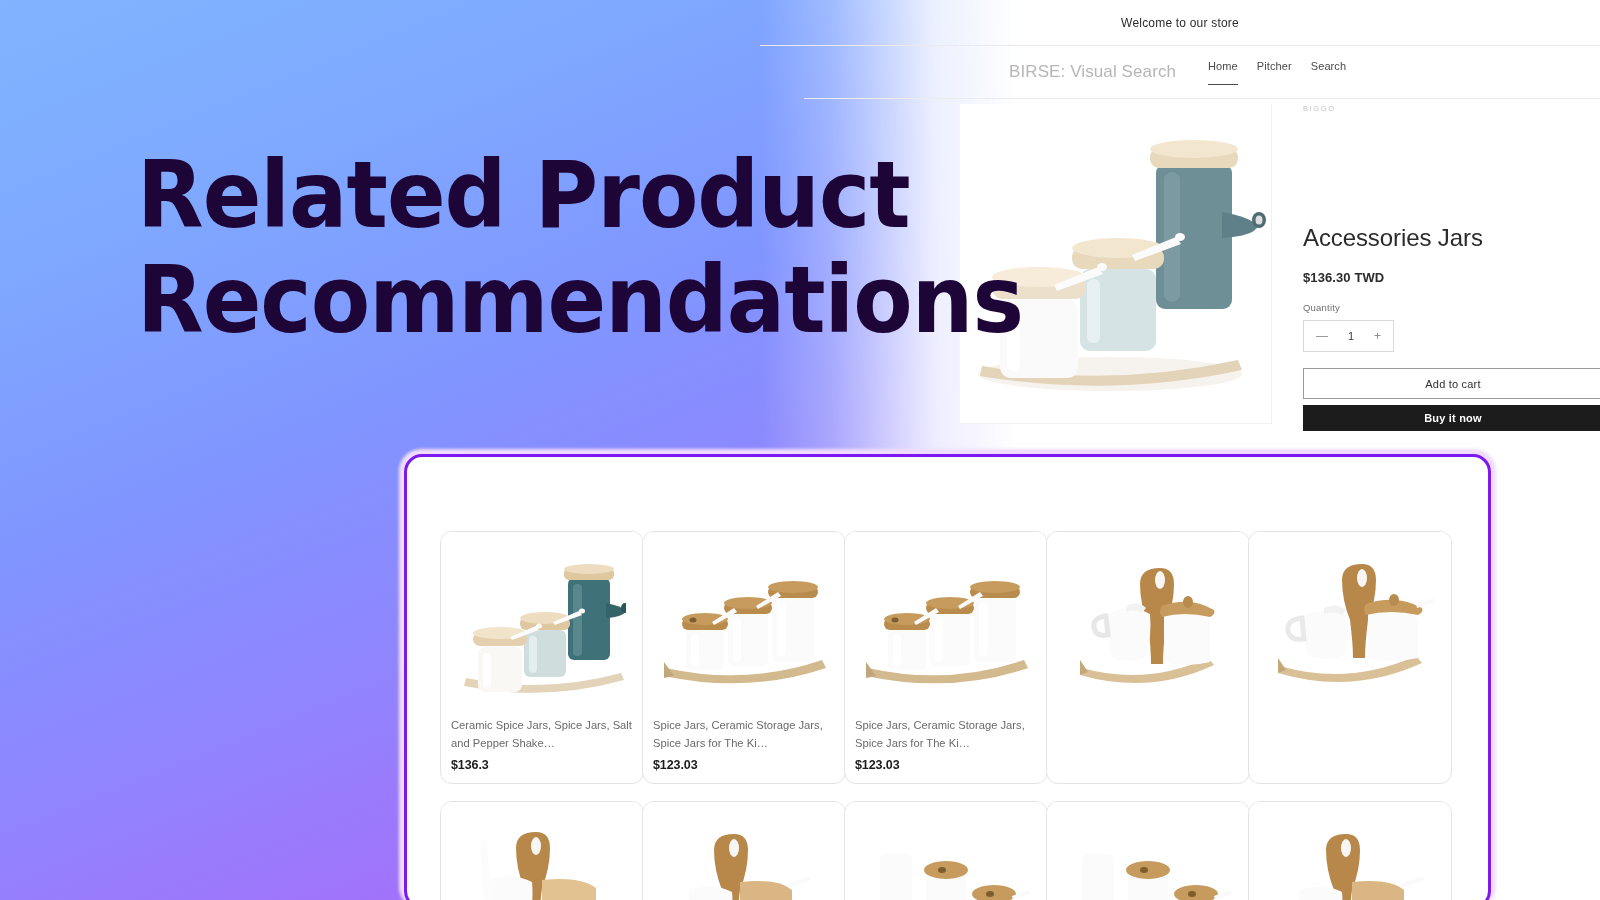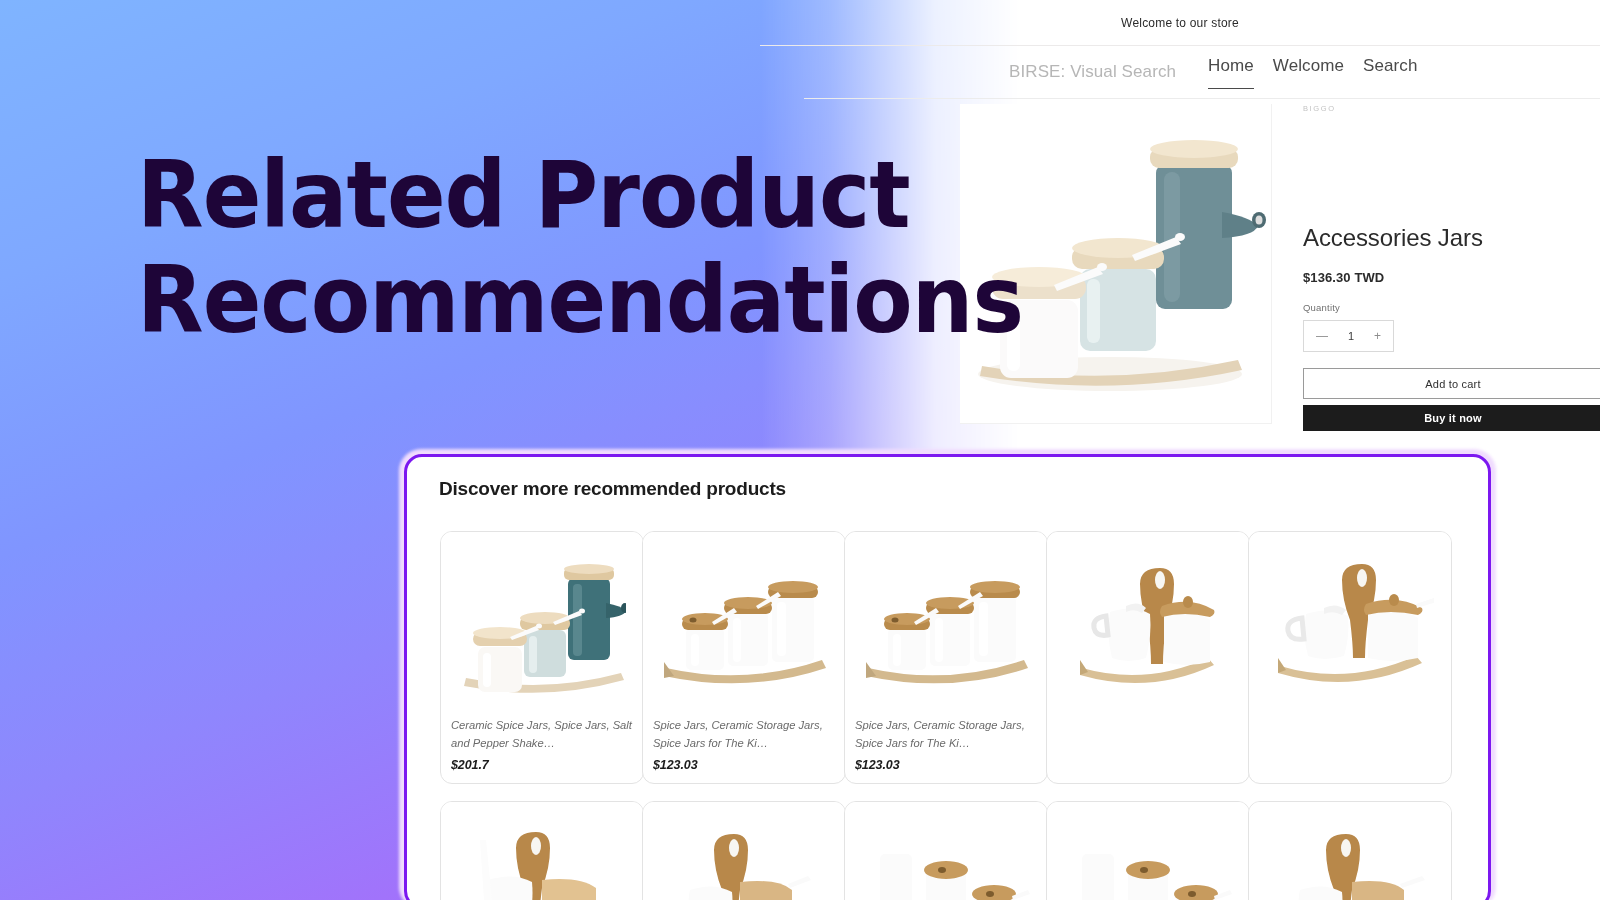"Home" .nav a { font-size: 17px -> 11px }
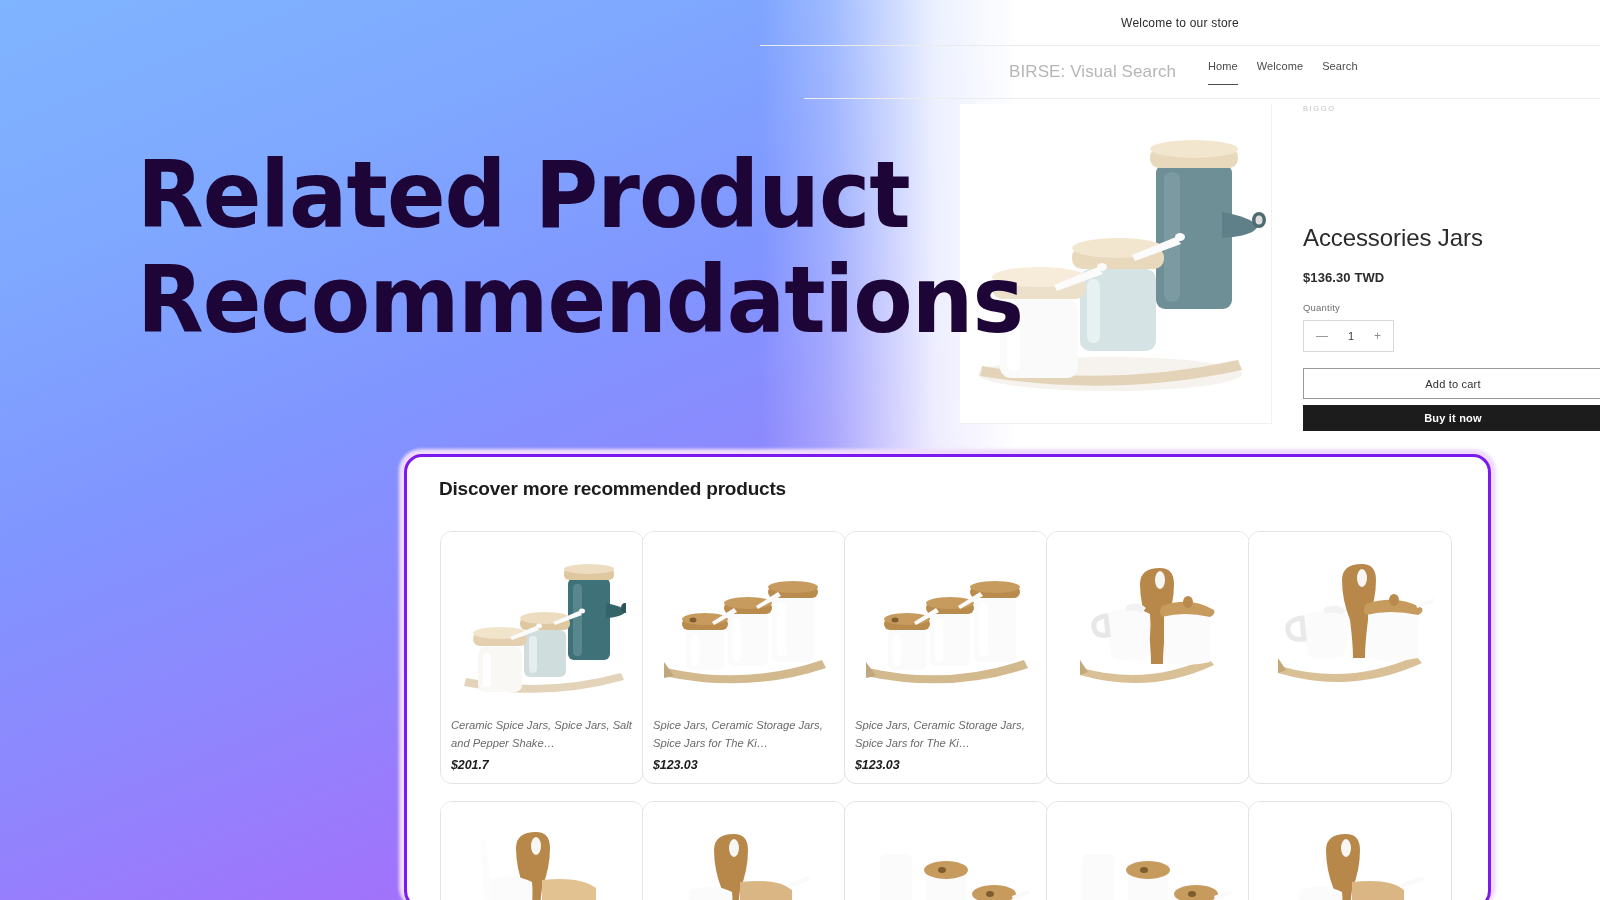"Welcome" a { text: Welcome -> Pitcher }
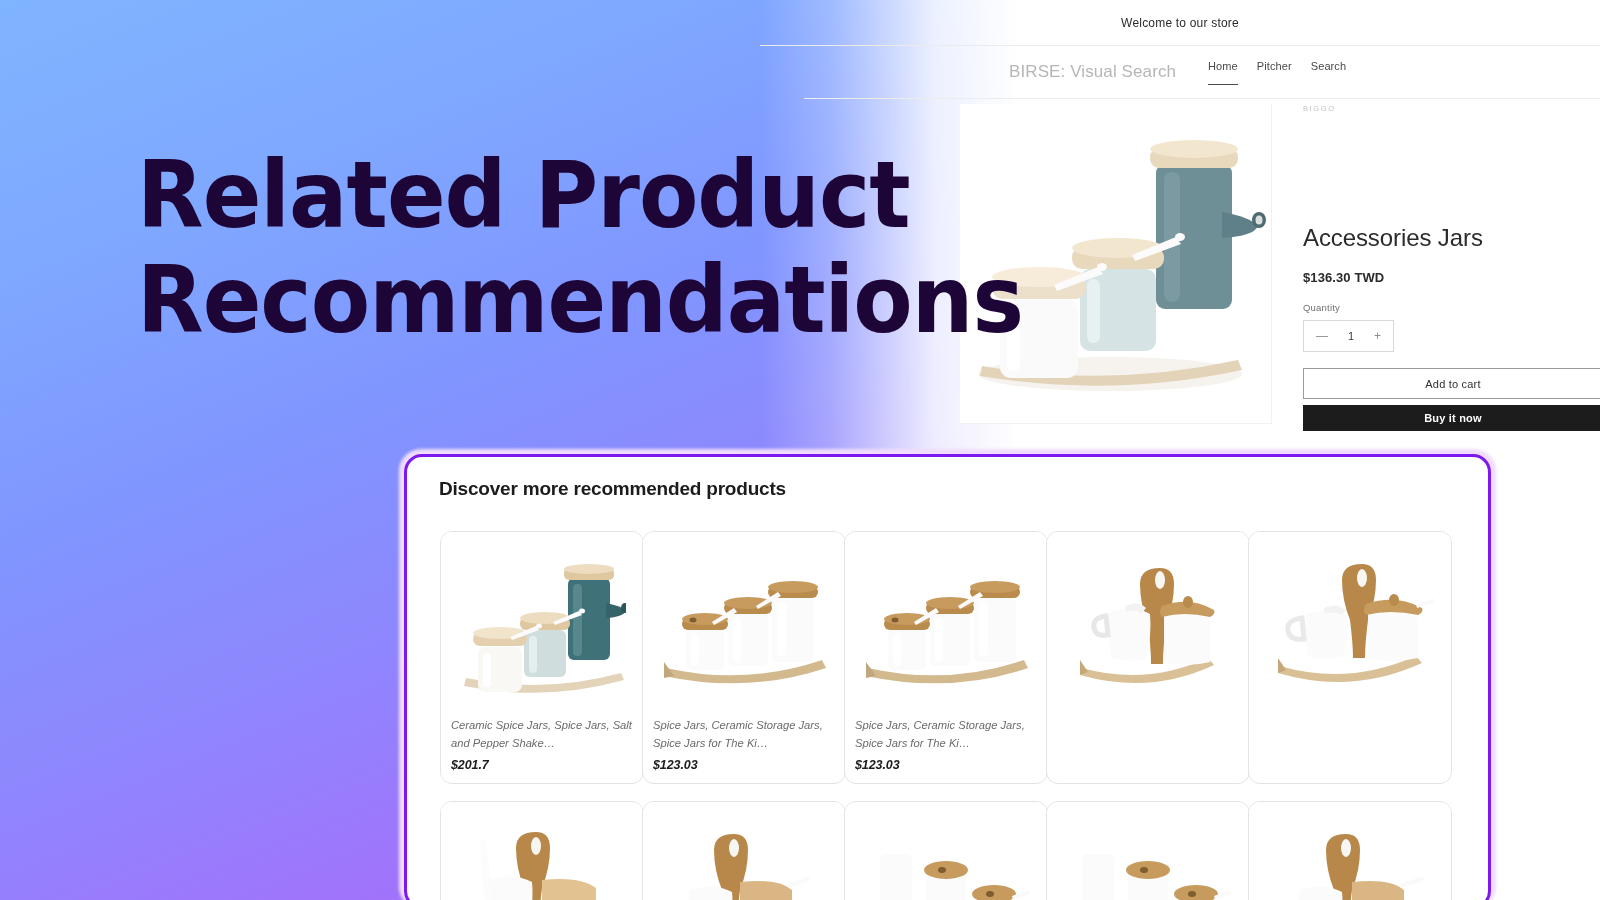"Discover more recommended products" div.panel-heading { html: <div>Discover more recommended products</div> -> none }
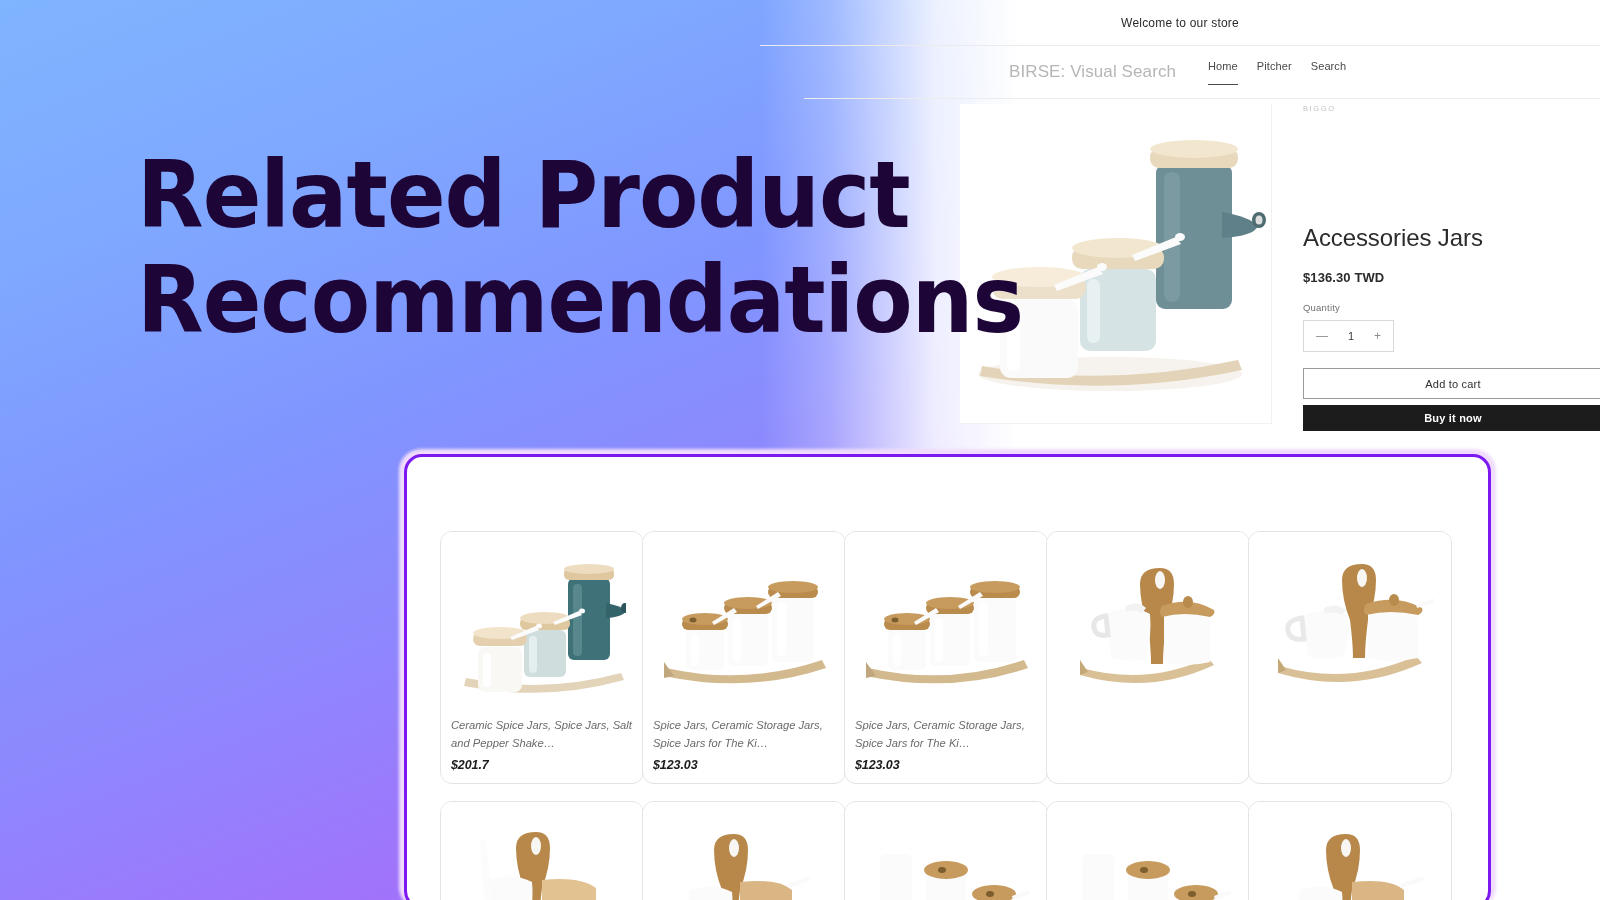"Ceramic Spice Jars, Spice Jars," .card { font-style: italic -> none }
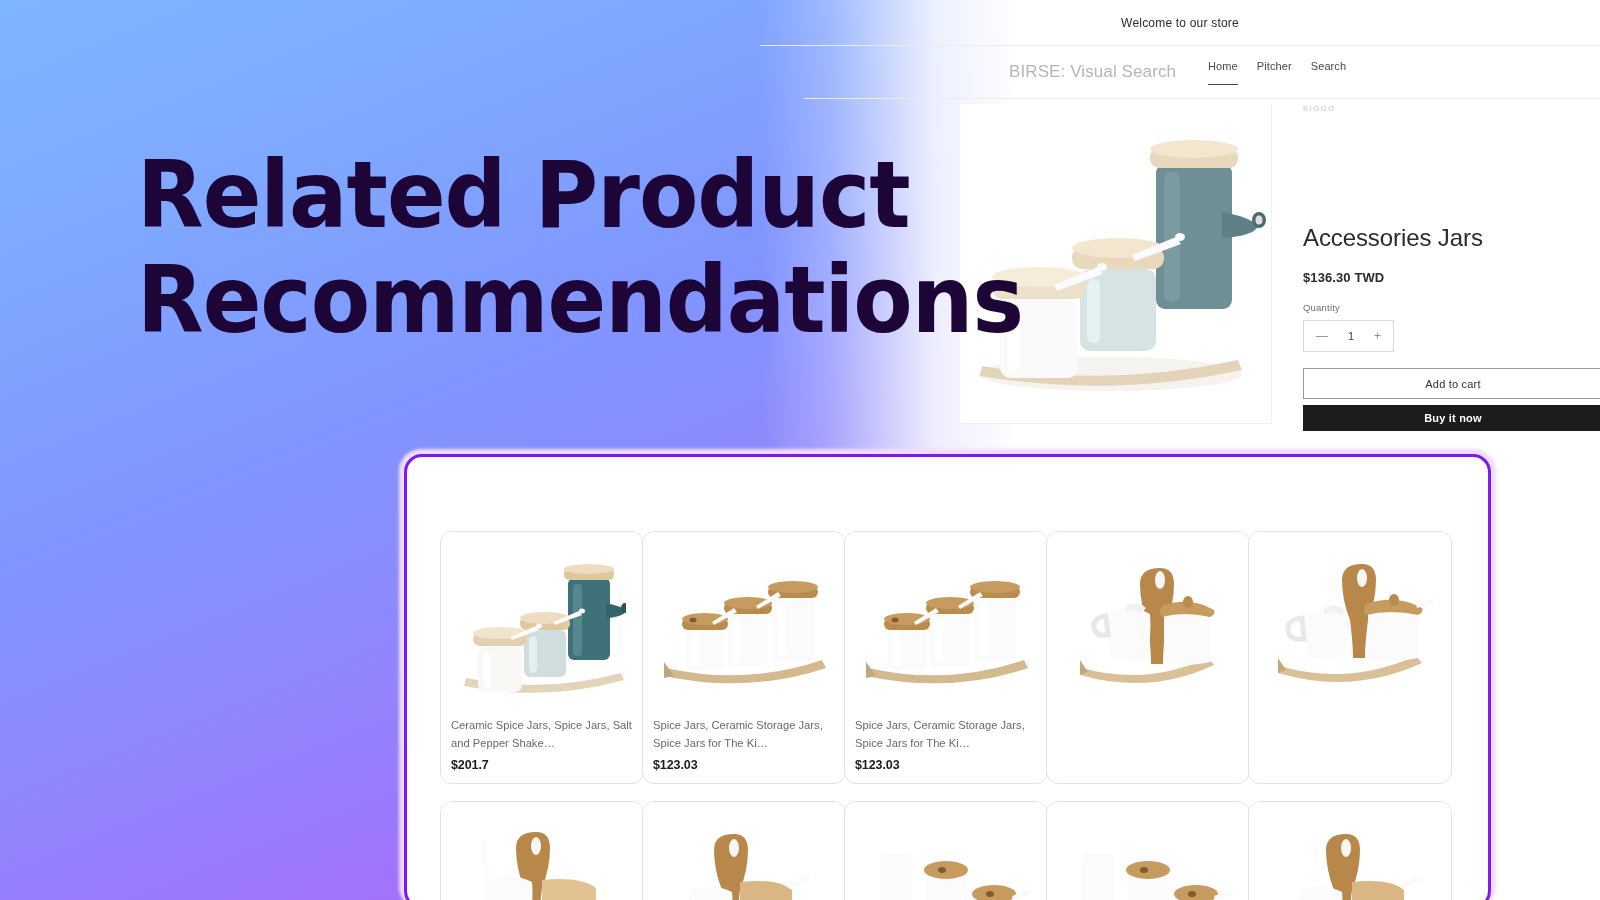"$201.7" div.card-price { text: $201.7 -> $136.3 }
